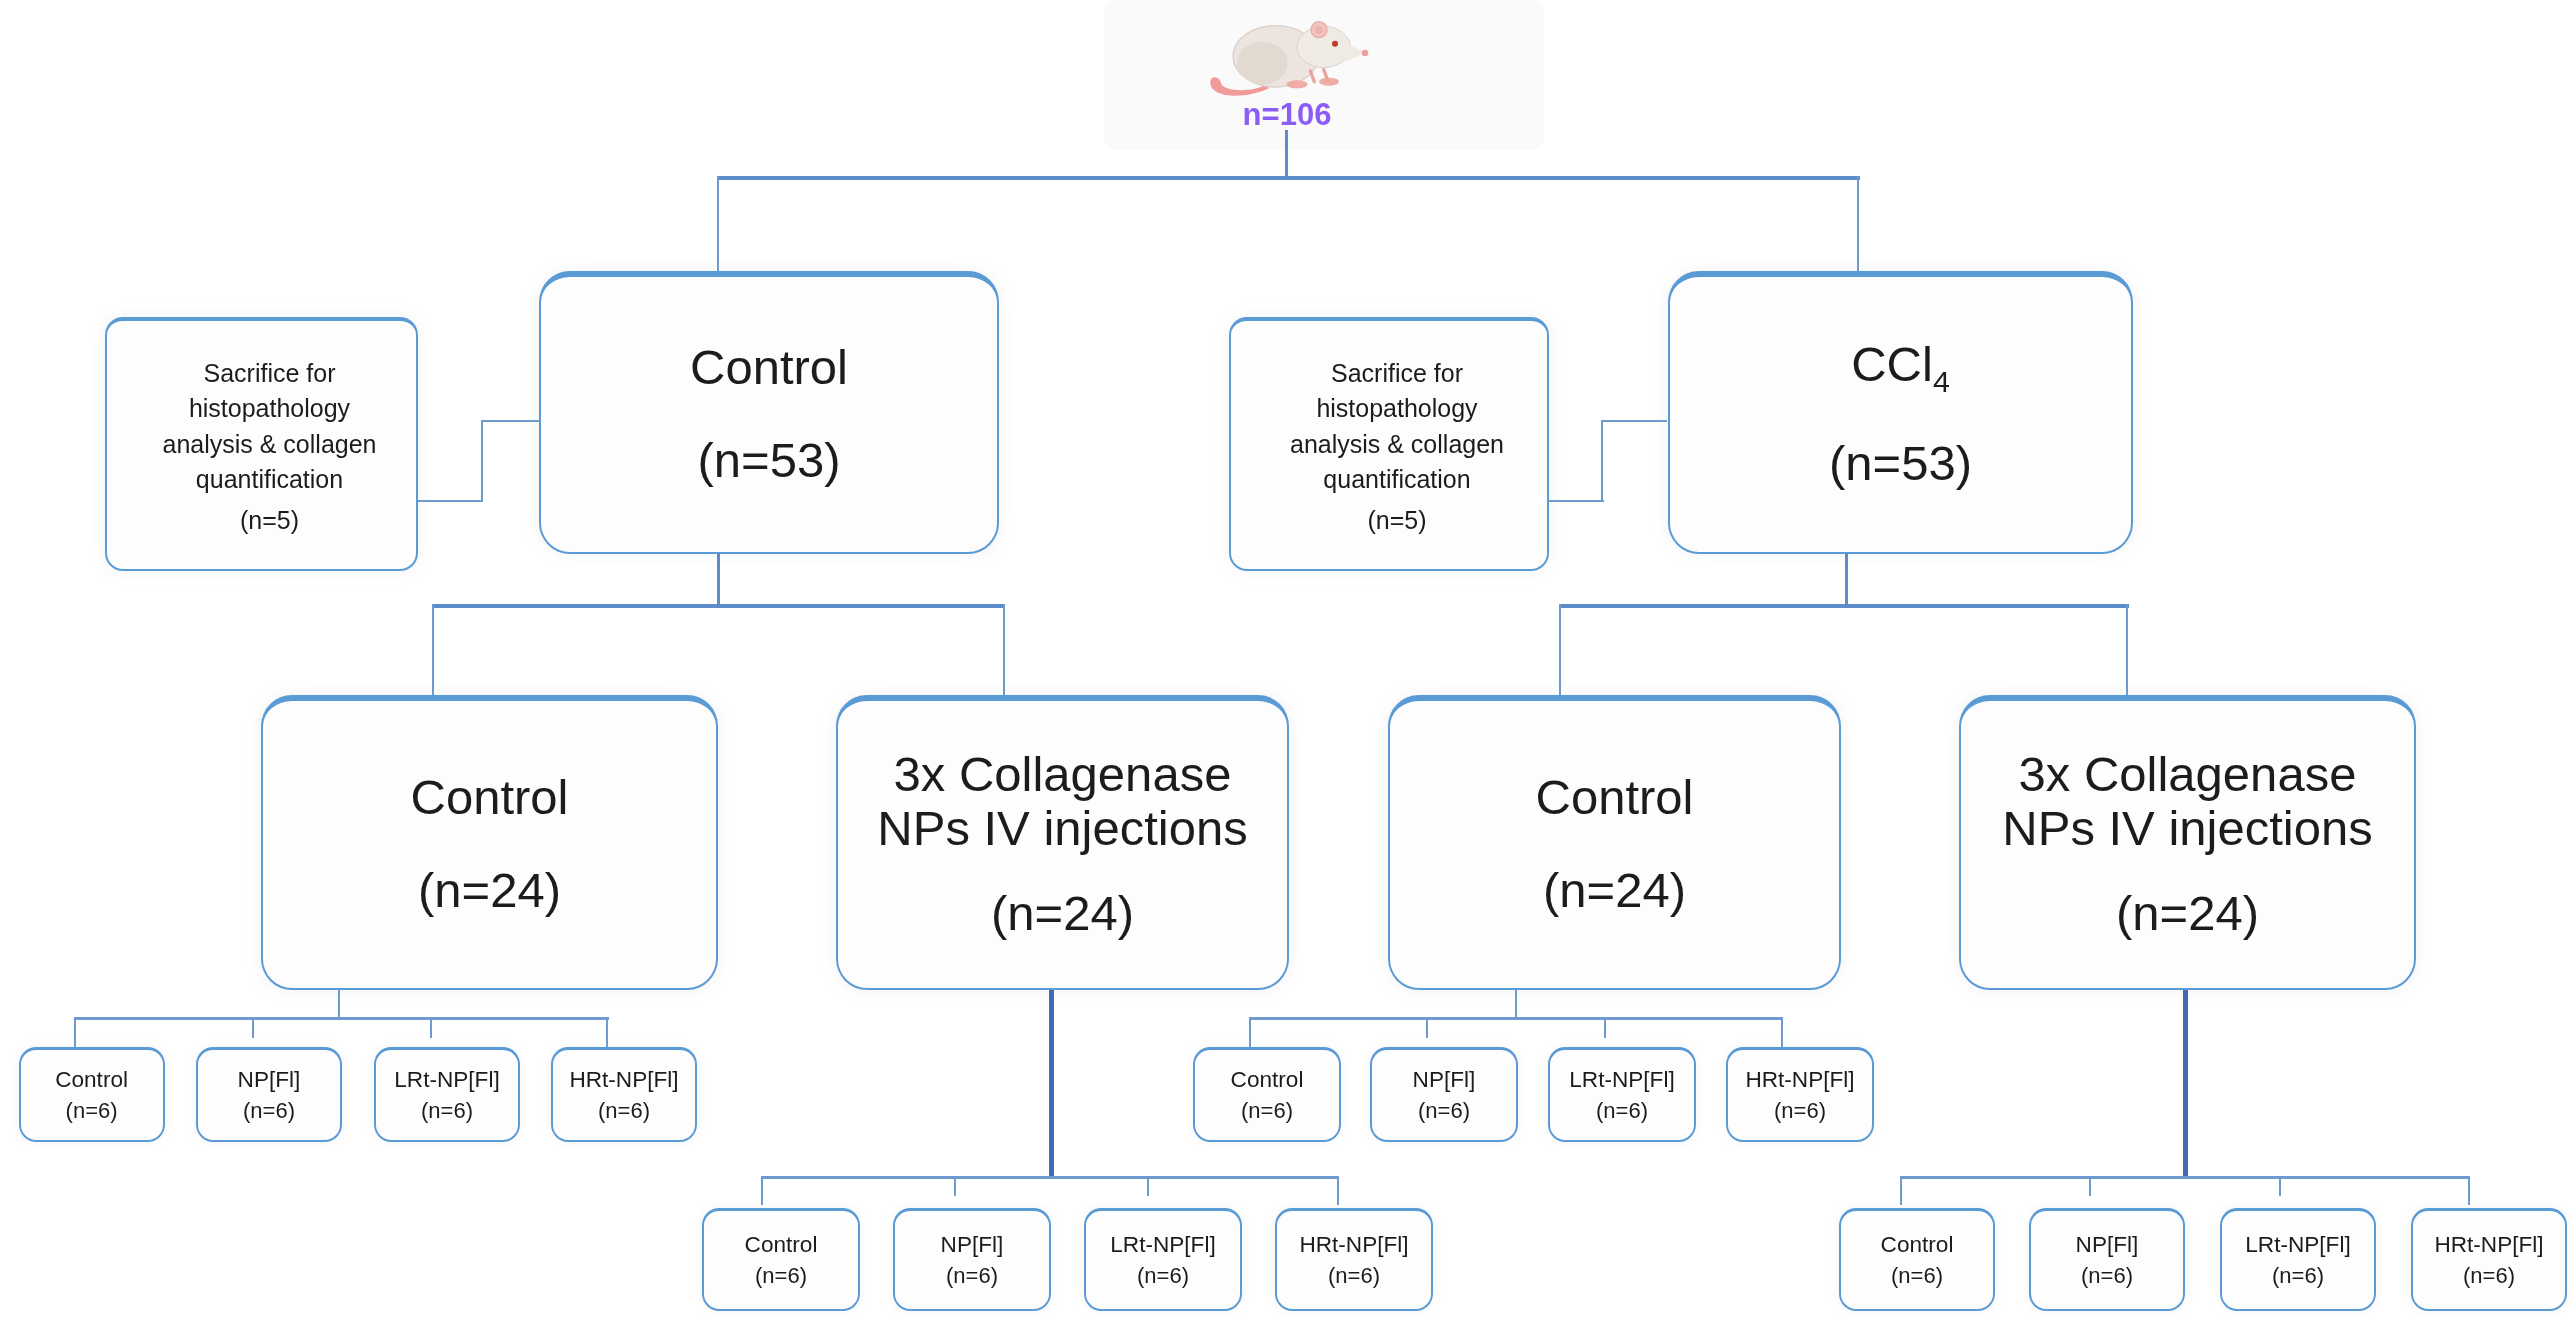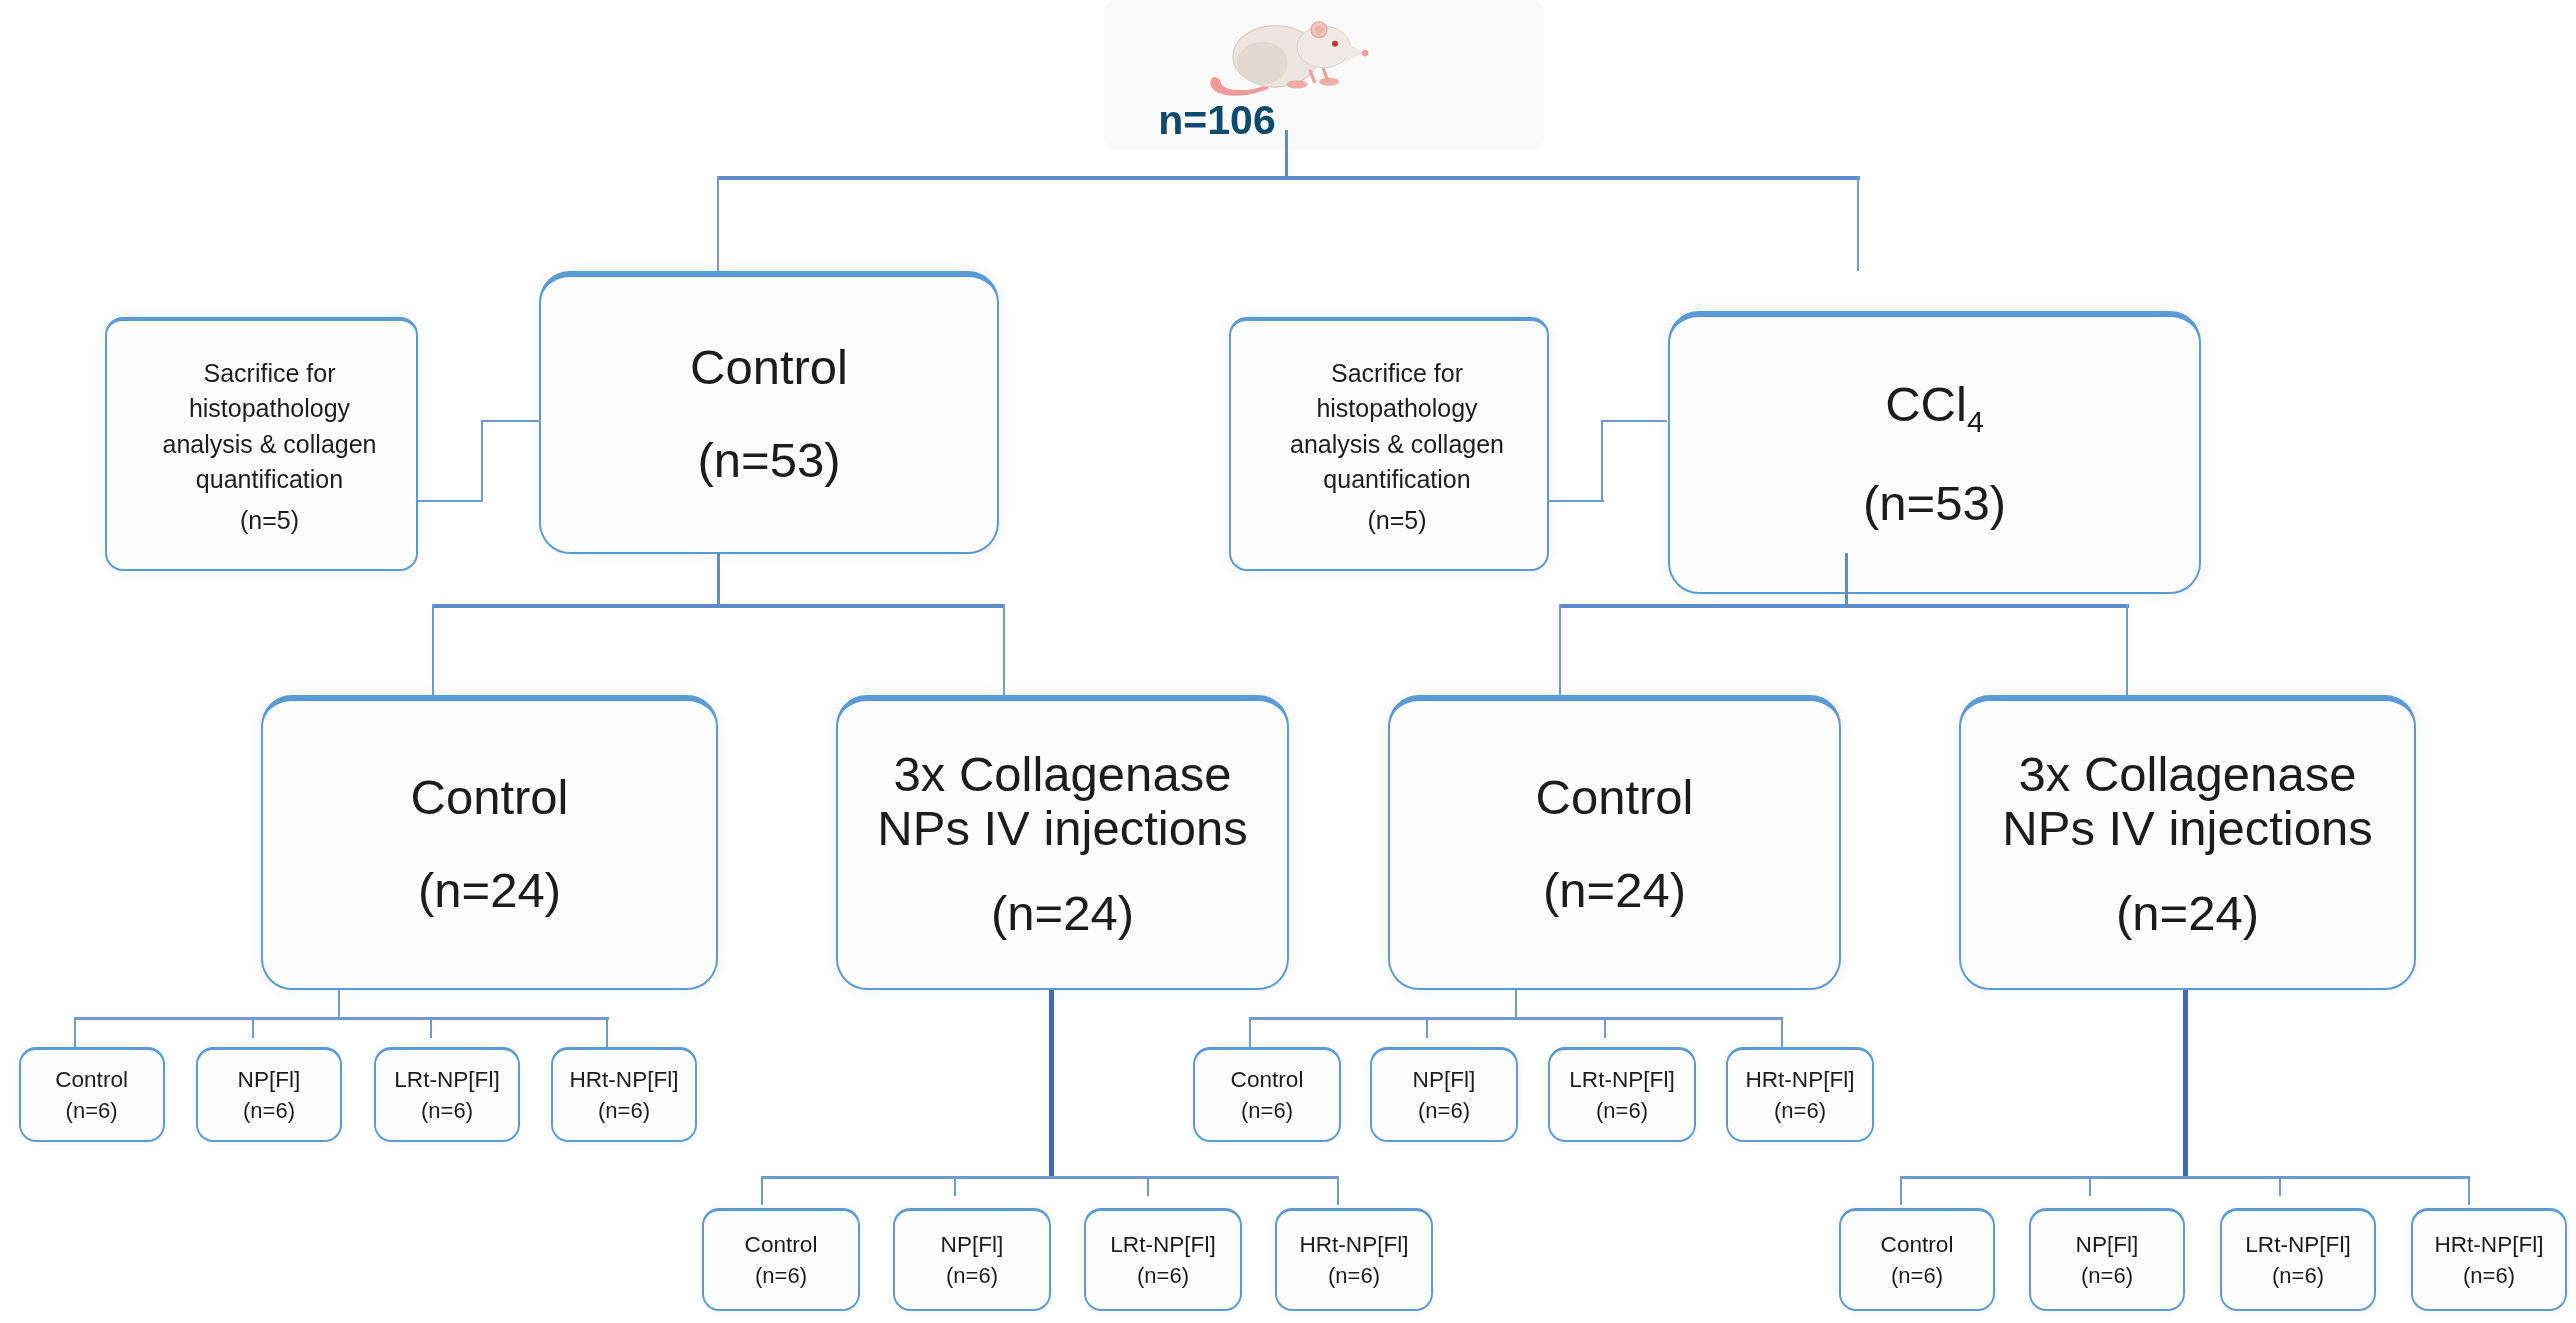"n=106" .root-n { color: #0c4a6e -> #8b5cf6; font-size: 41px -> 31px; left: 1124px -> 1194px }
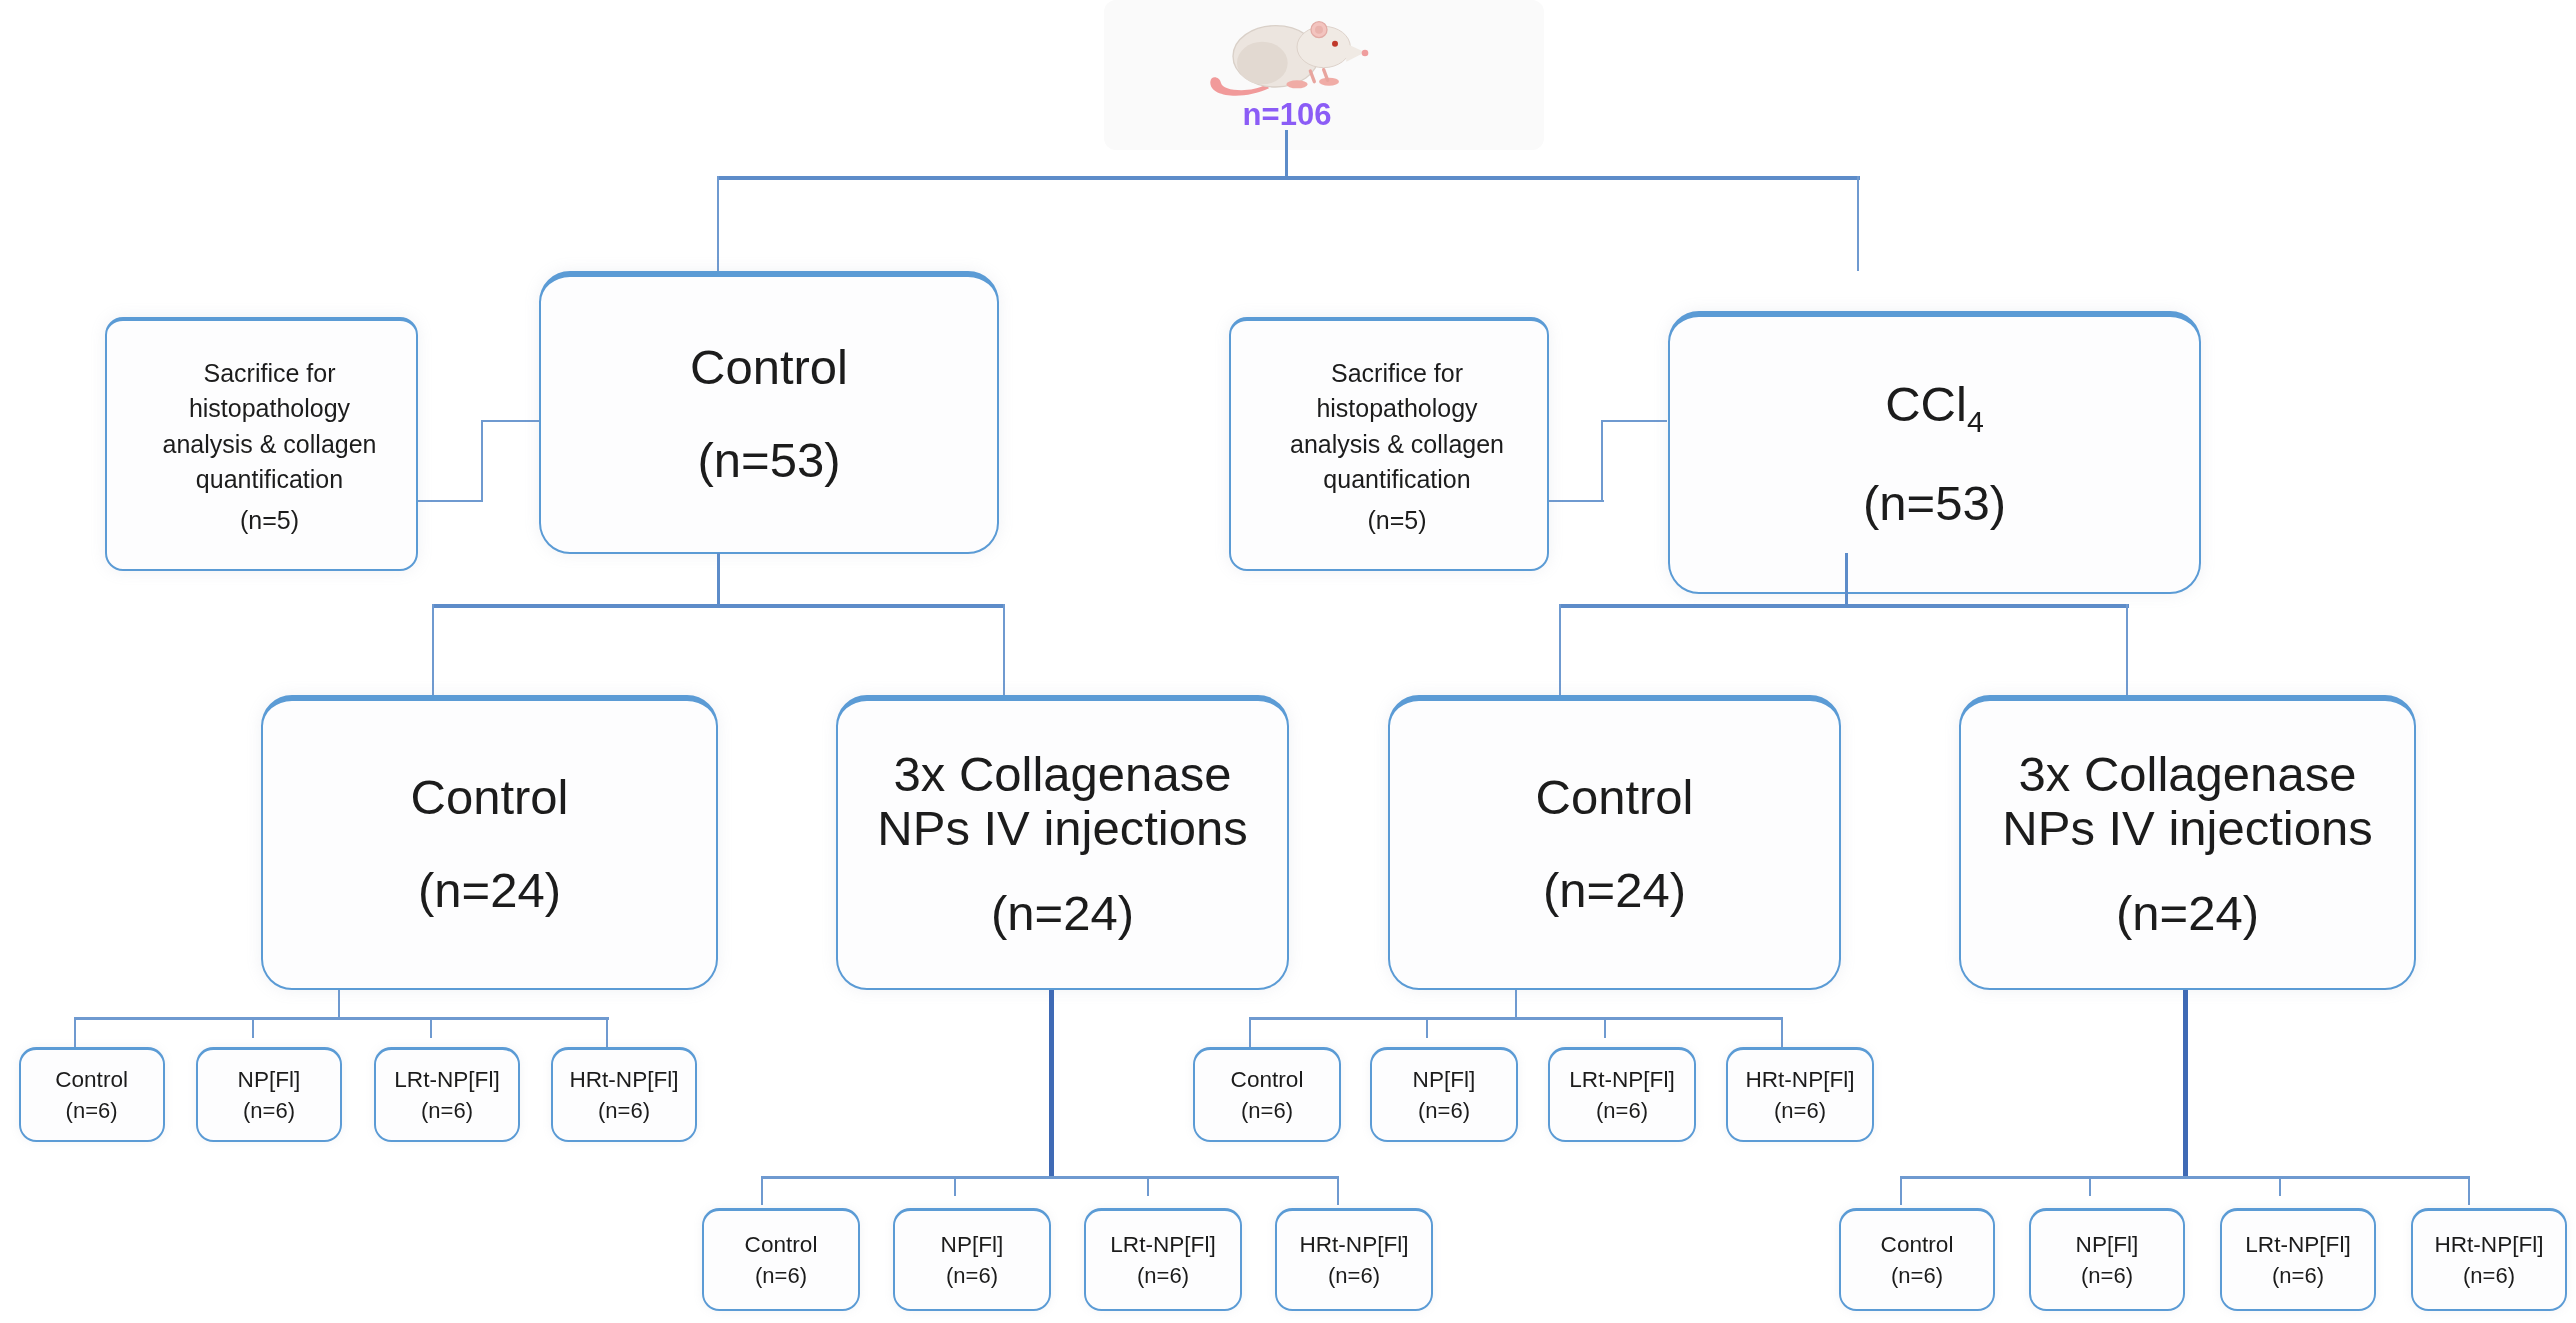"CCl4" div.node { margin-top: 40px -> none; width: 533px -> 465px }
